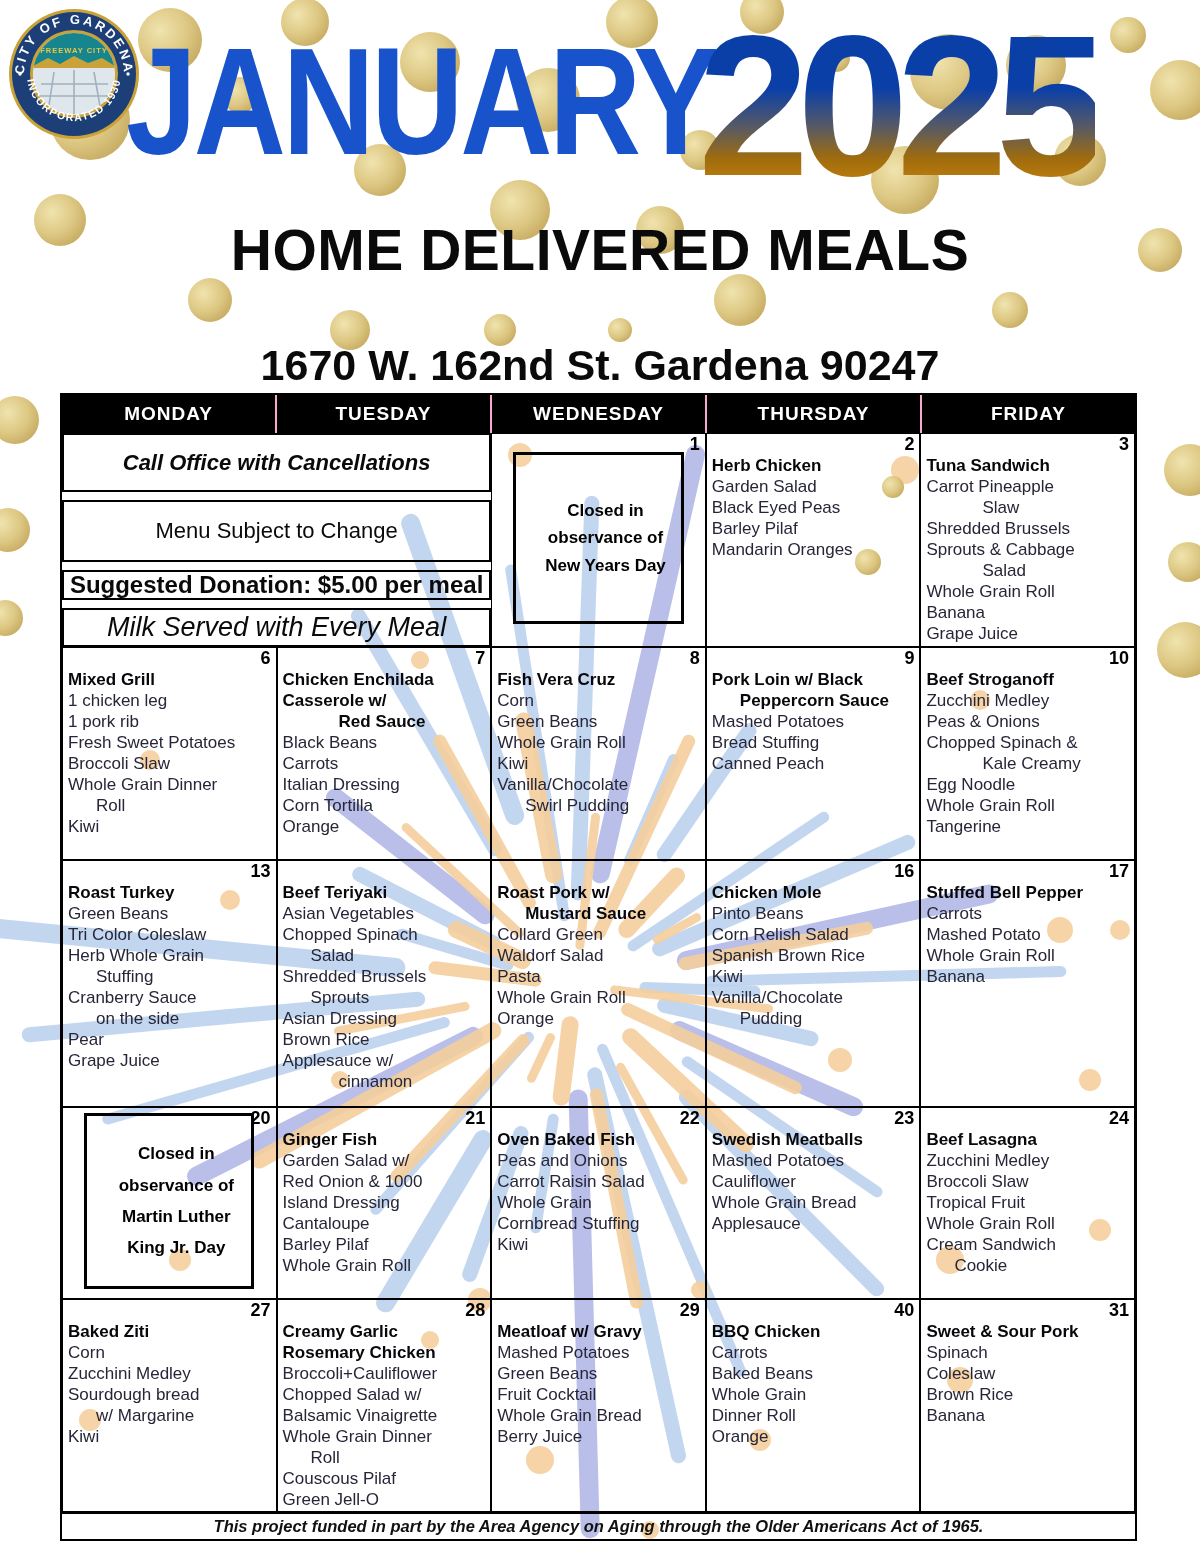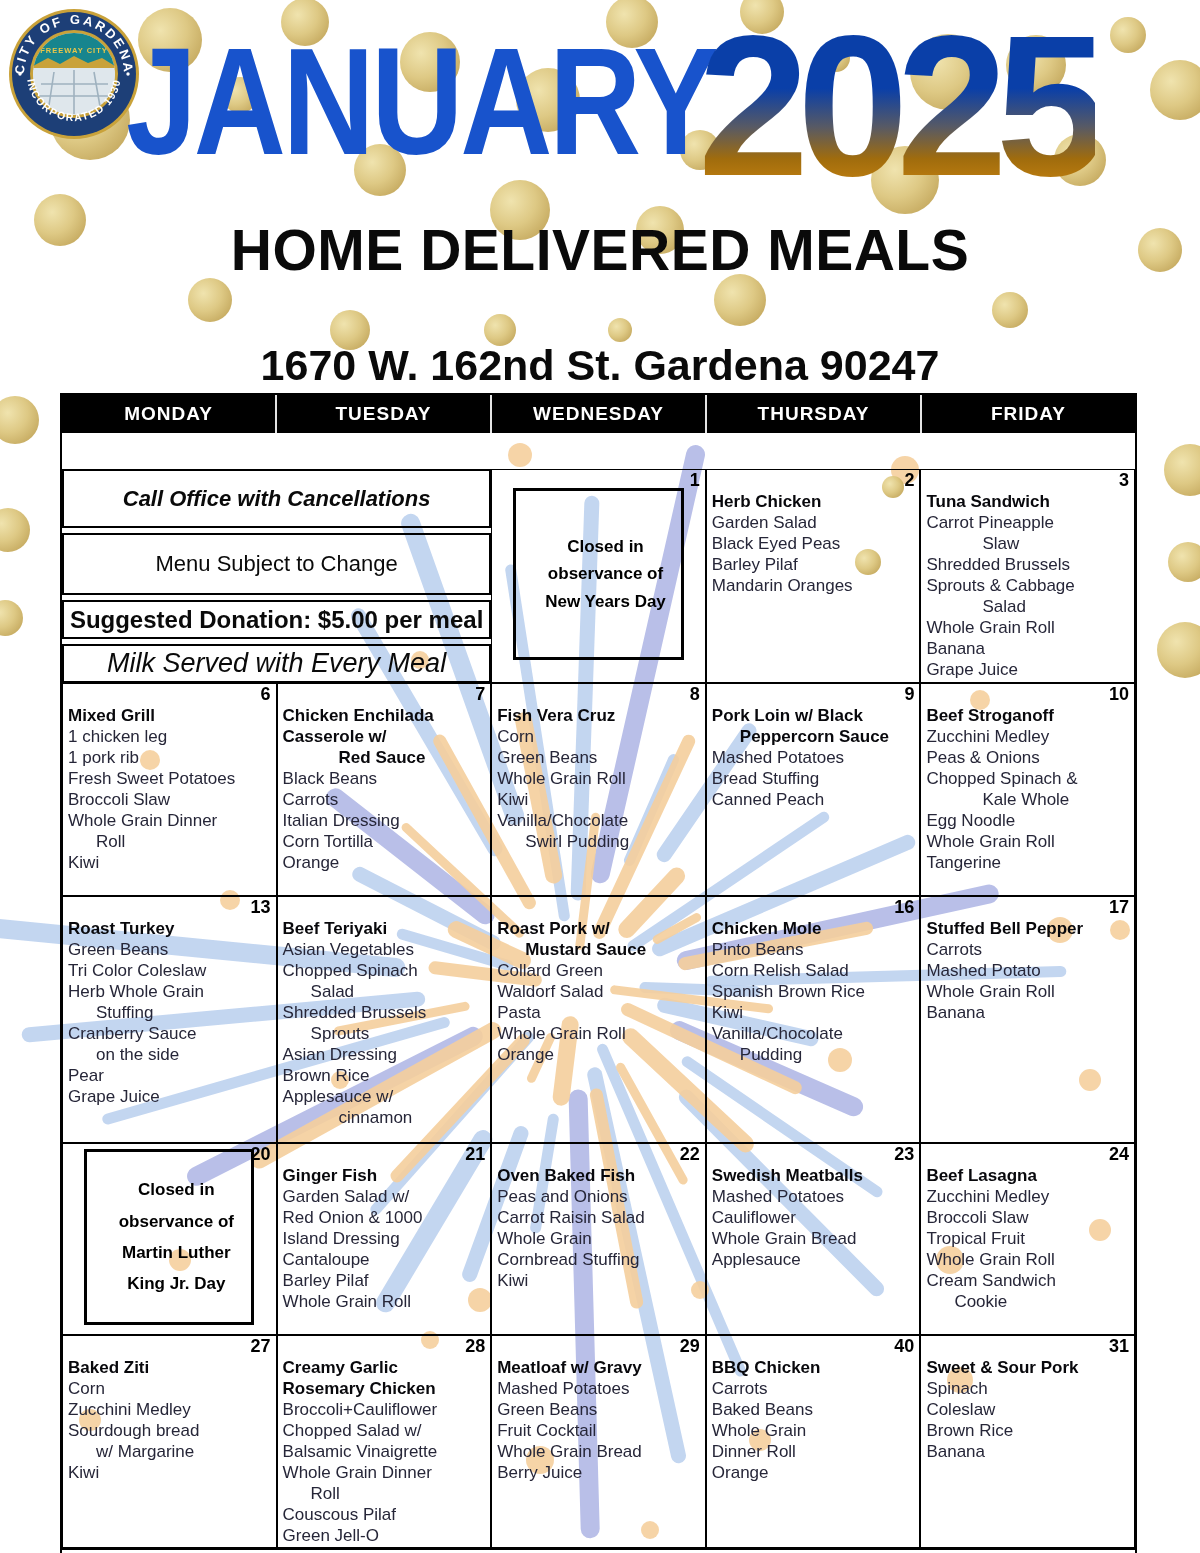"MONDAY" .dow-row { background: #e5e5e5 -> #f9a8d4 }
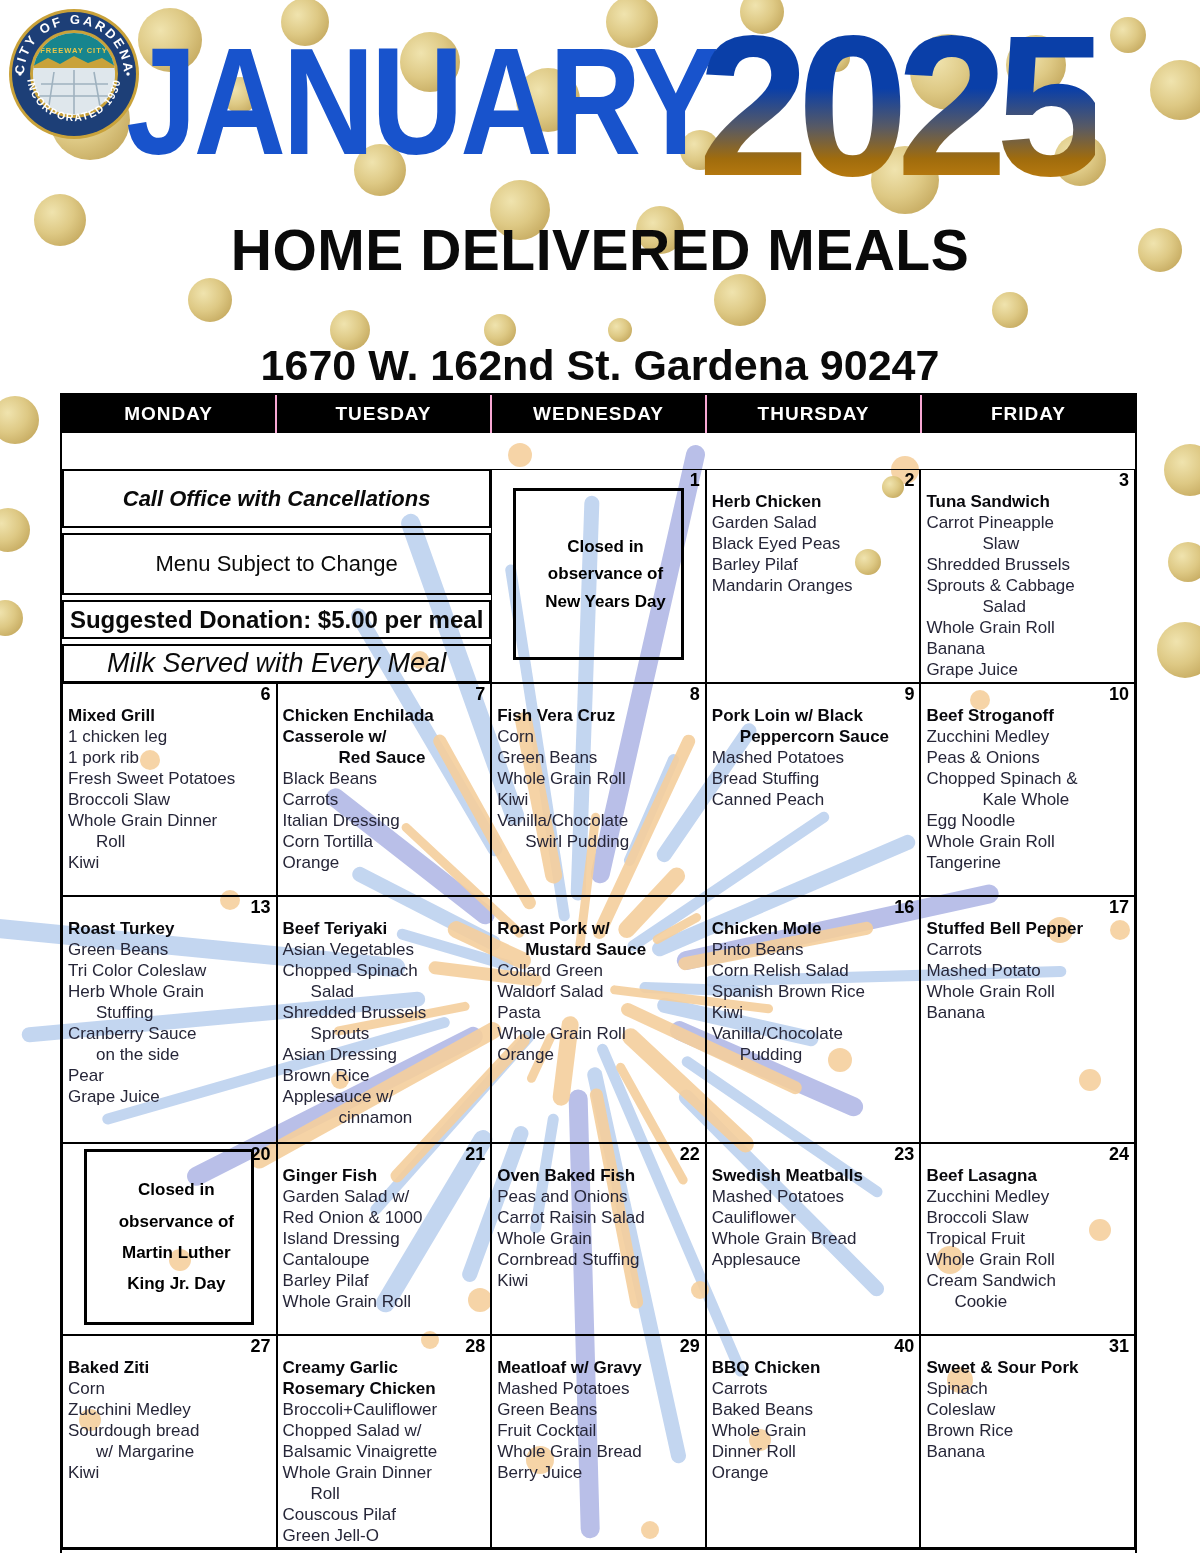"Call Office with Cancellations" div.week { margin-top: 36px -> none }
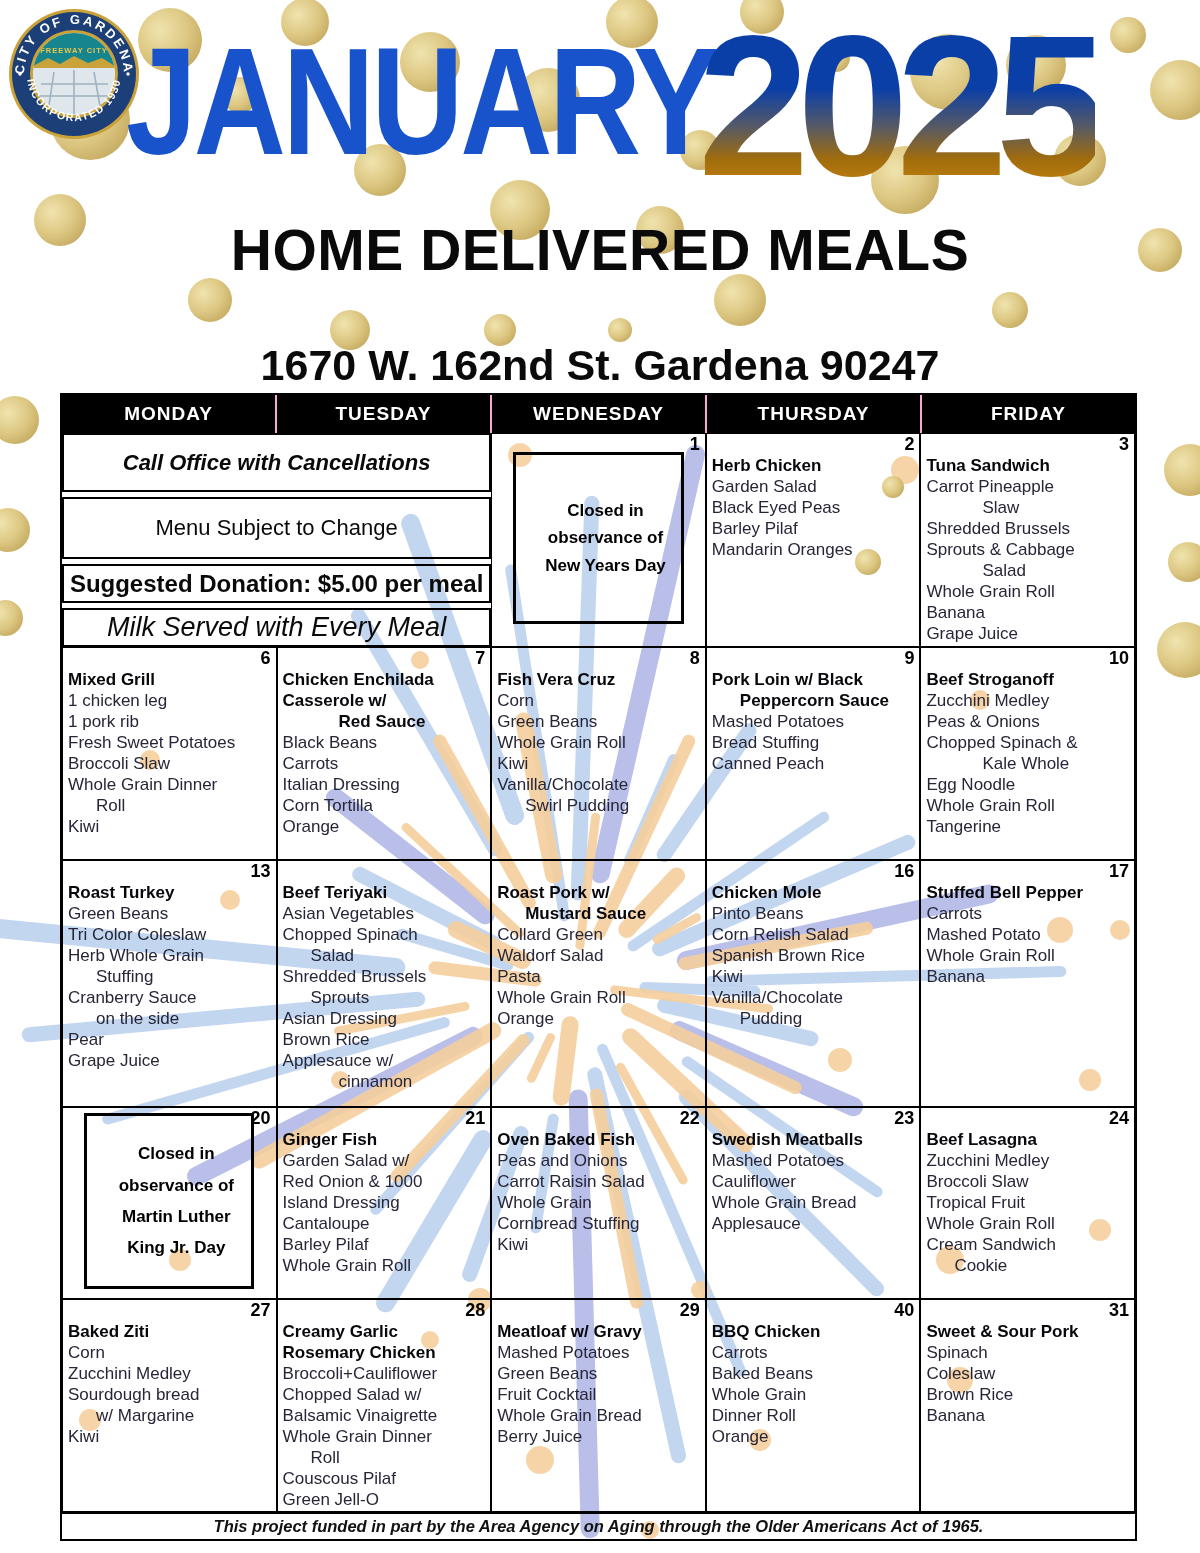"Suggested Donation: $5.00 per meal" .n3 { height: 39px -> 30px }
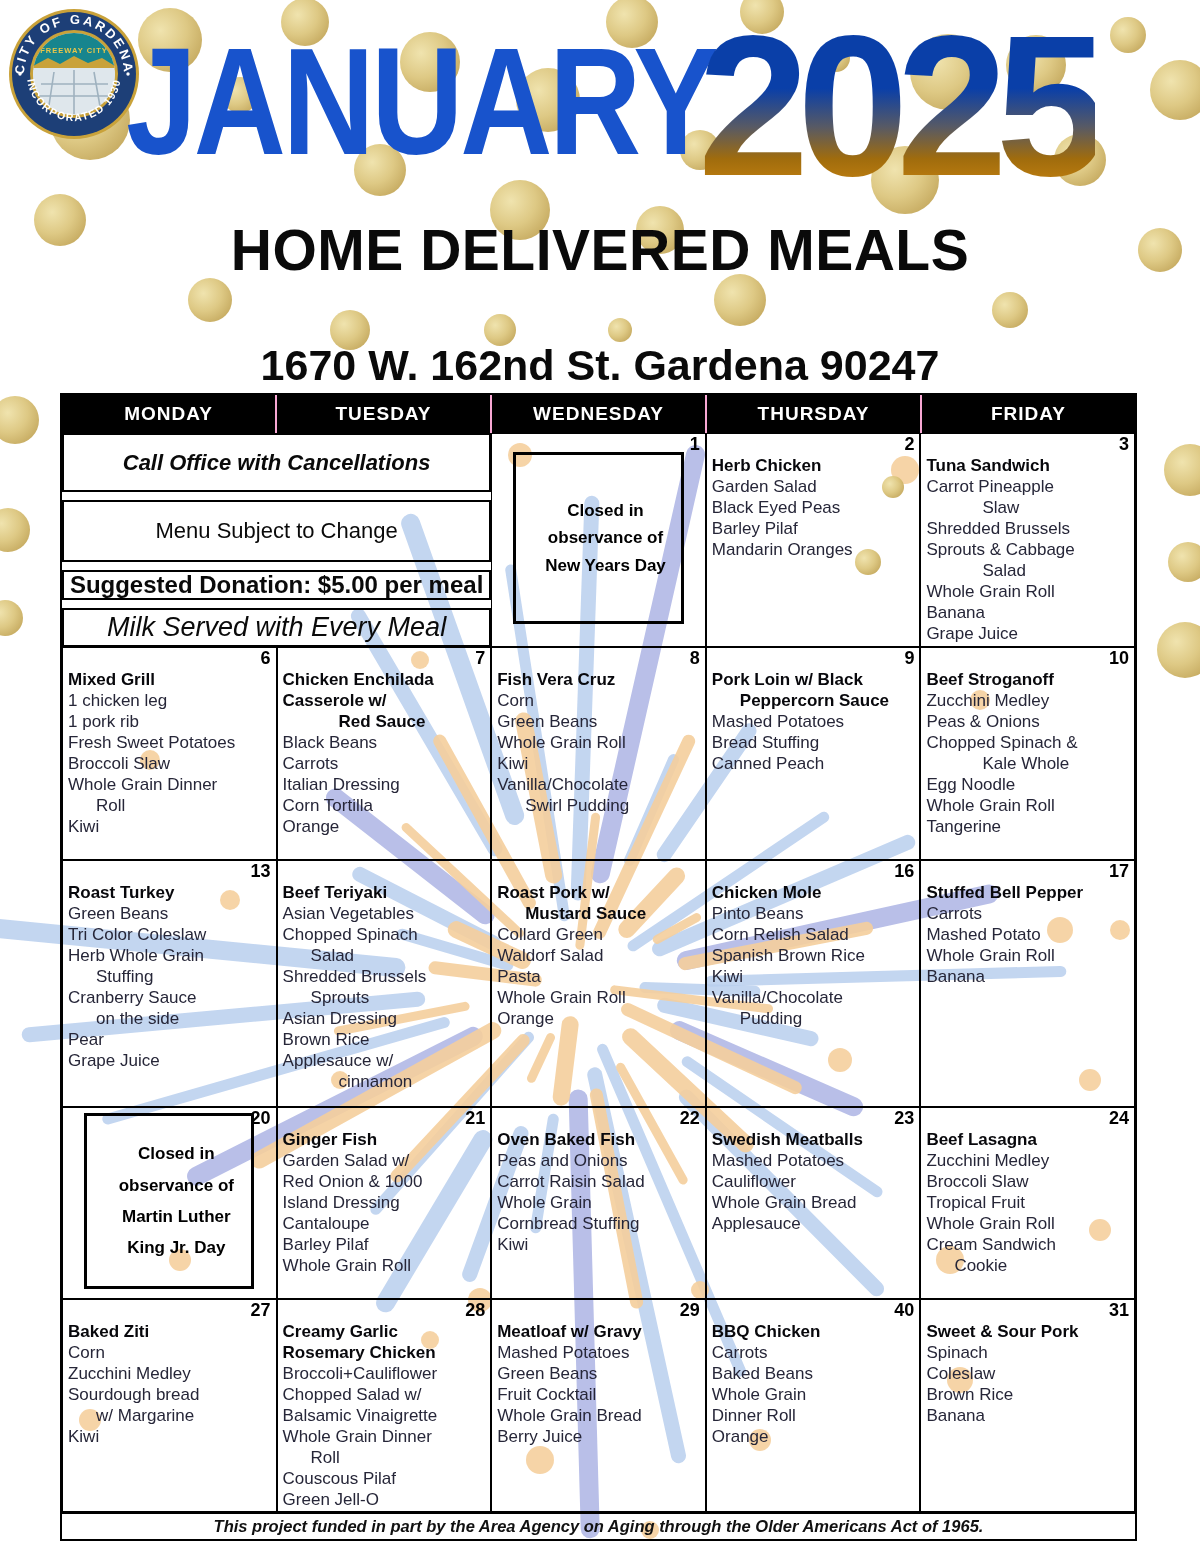"Kale Whole" div.line { text: Whole -> Creamy }
